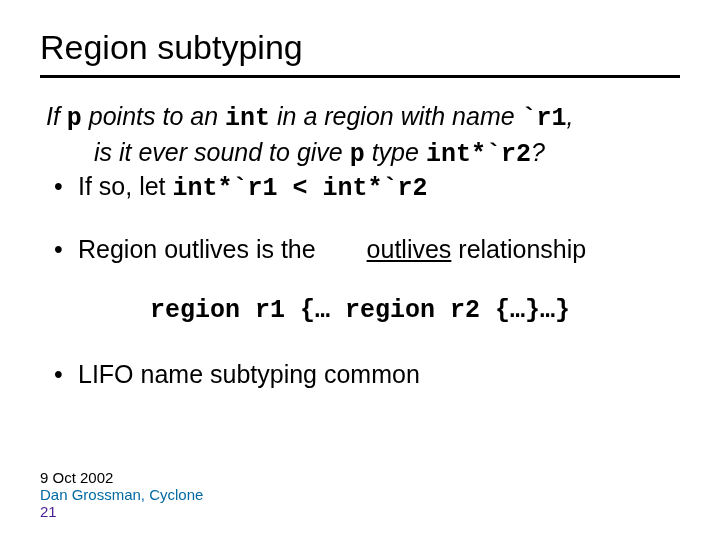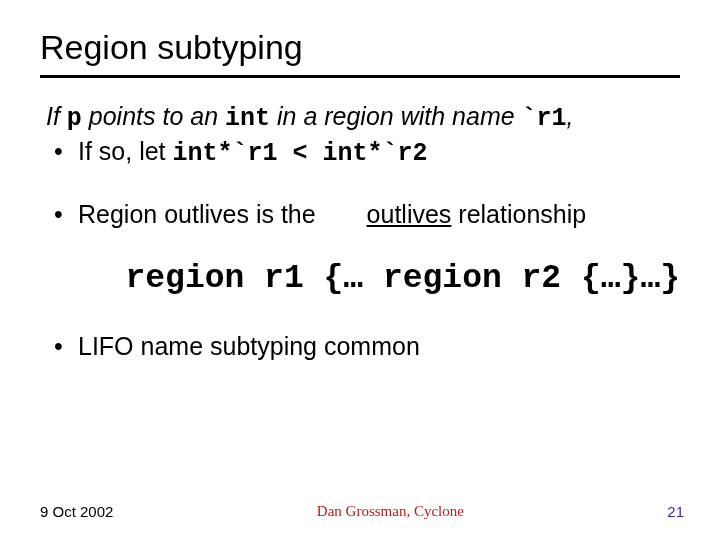"is it ever sound to" span.indent2 { html: none -> <span> <span>is it ever sound to give </span><span>p</span><span> type </span><span>int*`r2</span><span>?</span> </span> }
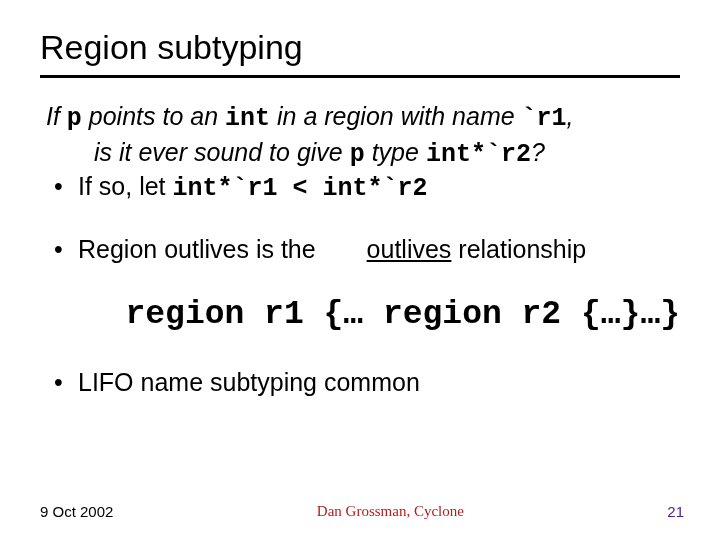"region r1 {… region r2" .codeblock { font-size: 33px -> 25px; text-align: right -> center }
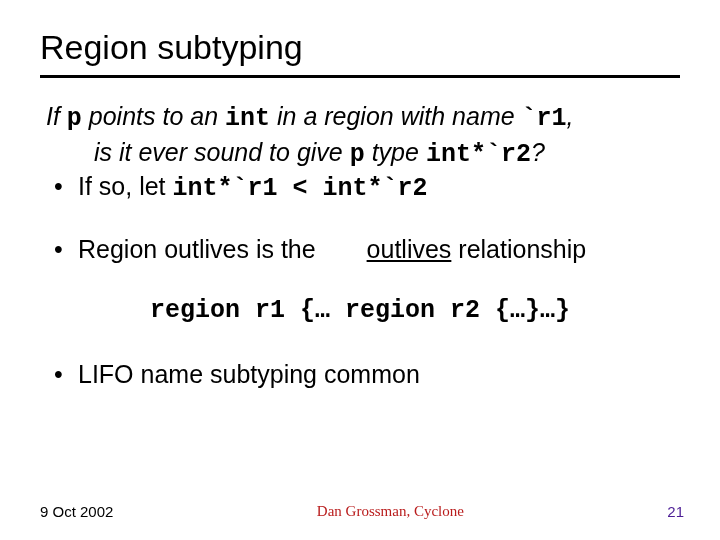"9 Oct 2002" .footer { flex-direction: none -> column }
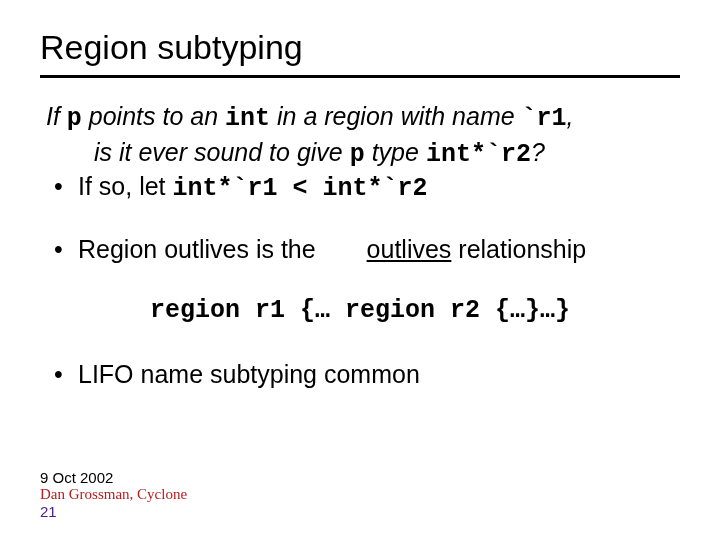"Dan Grossman, Cyclone" .footer .author { color: #b91c1c -> #0369a1; font-family: Liberation Serif, serif -> none }
